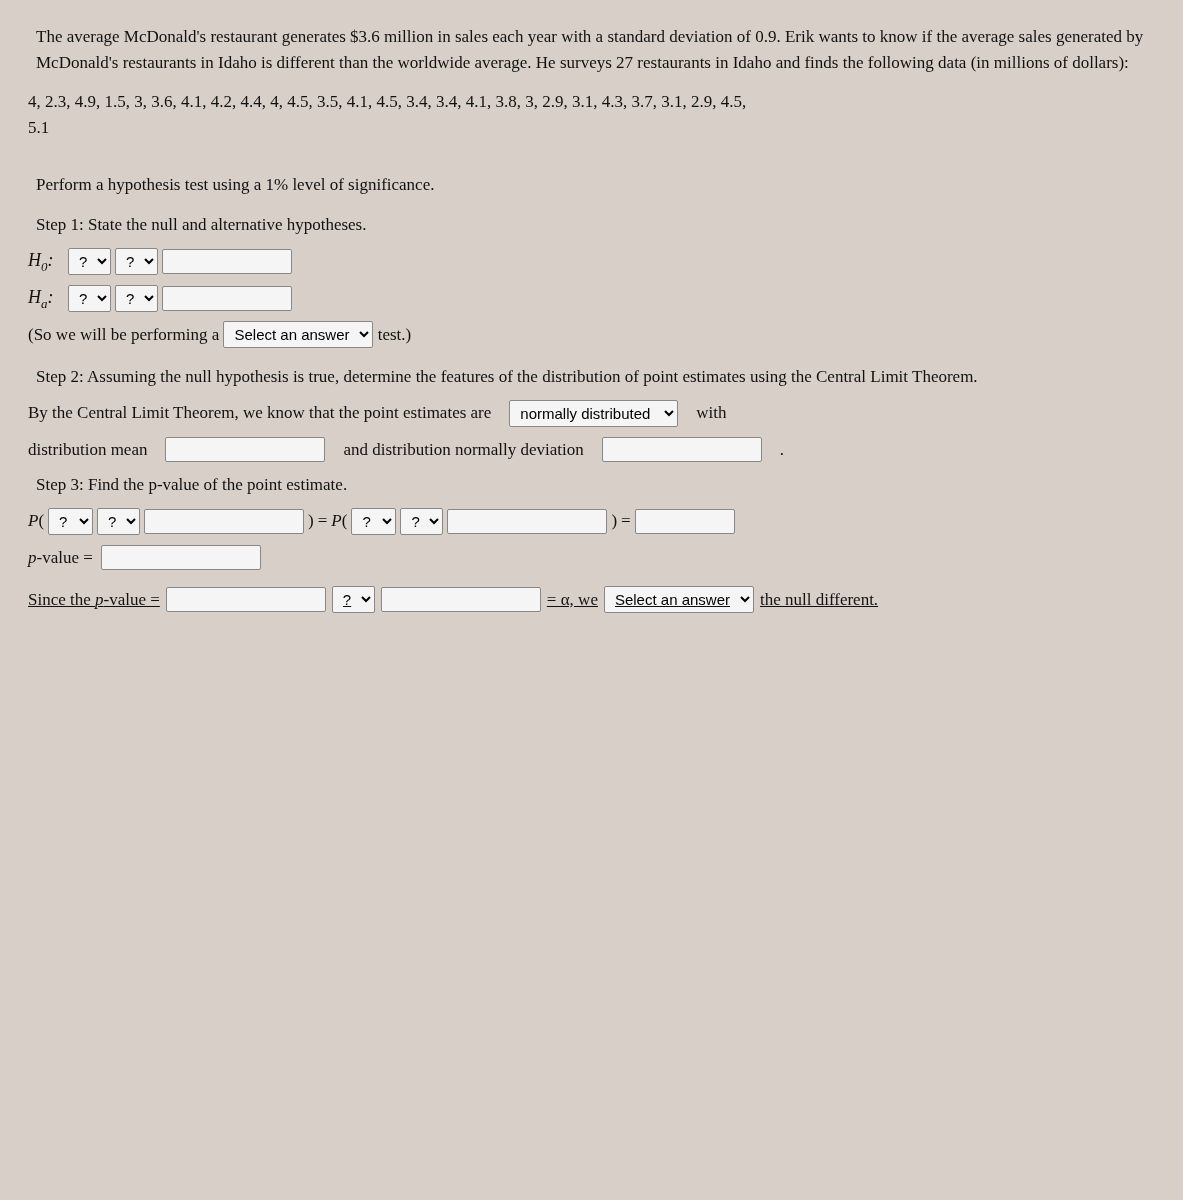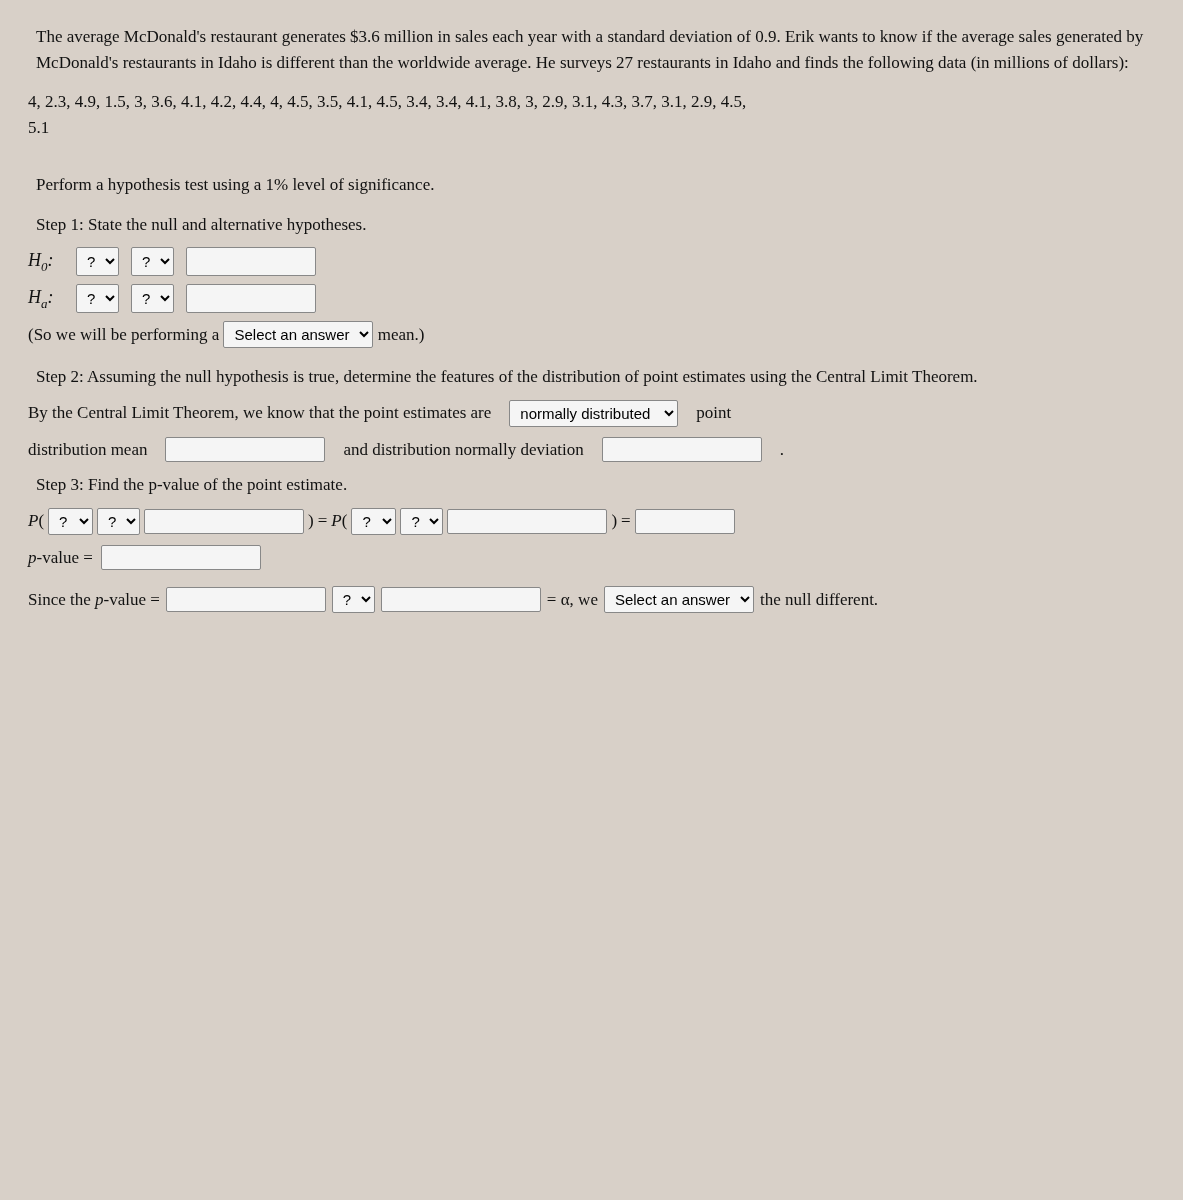"H0:" .hypothesis-row { align-items: none -> center; gap: 12px -> 4px }
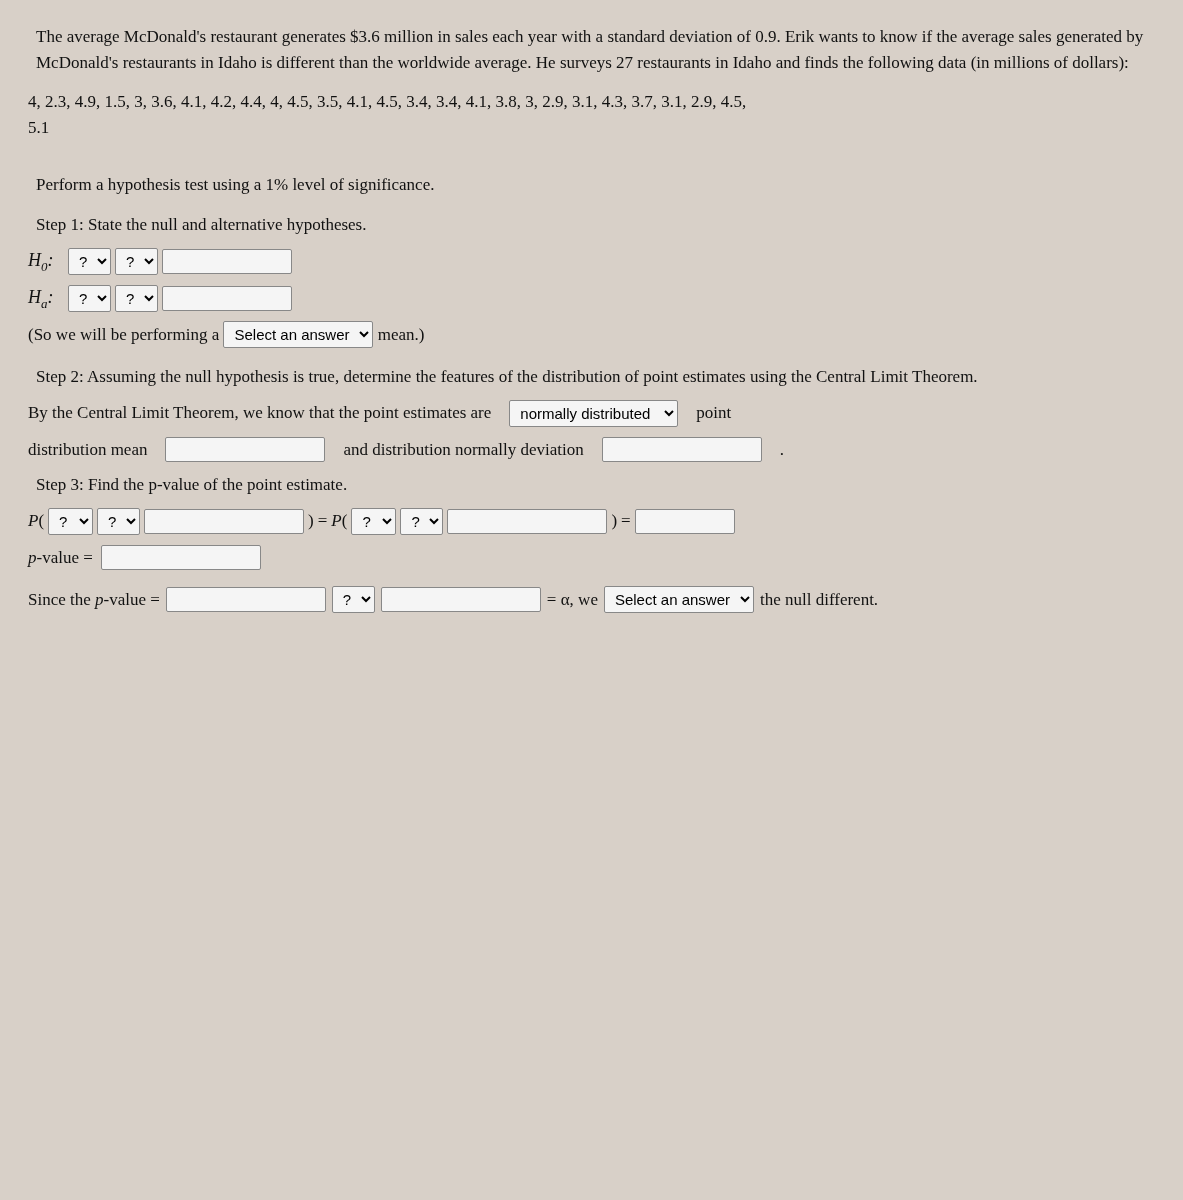"mean.)" span { text: mean -> test }
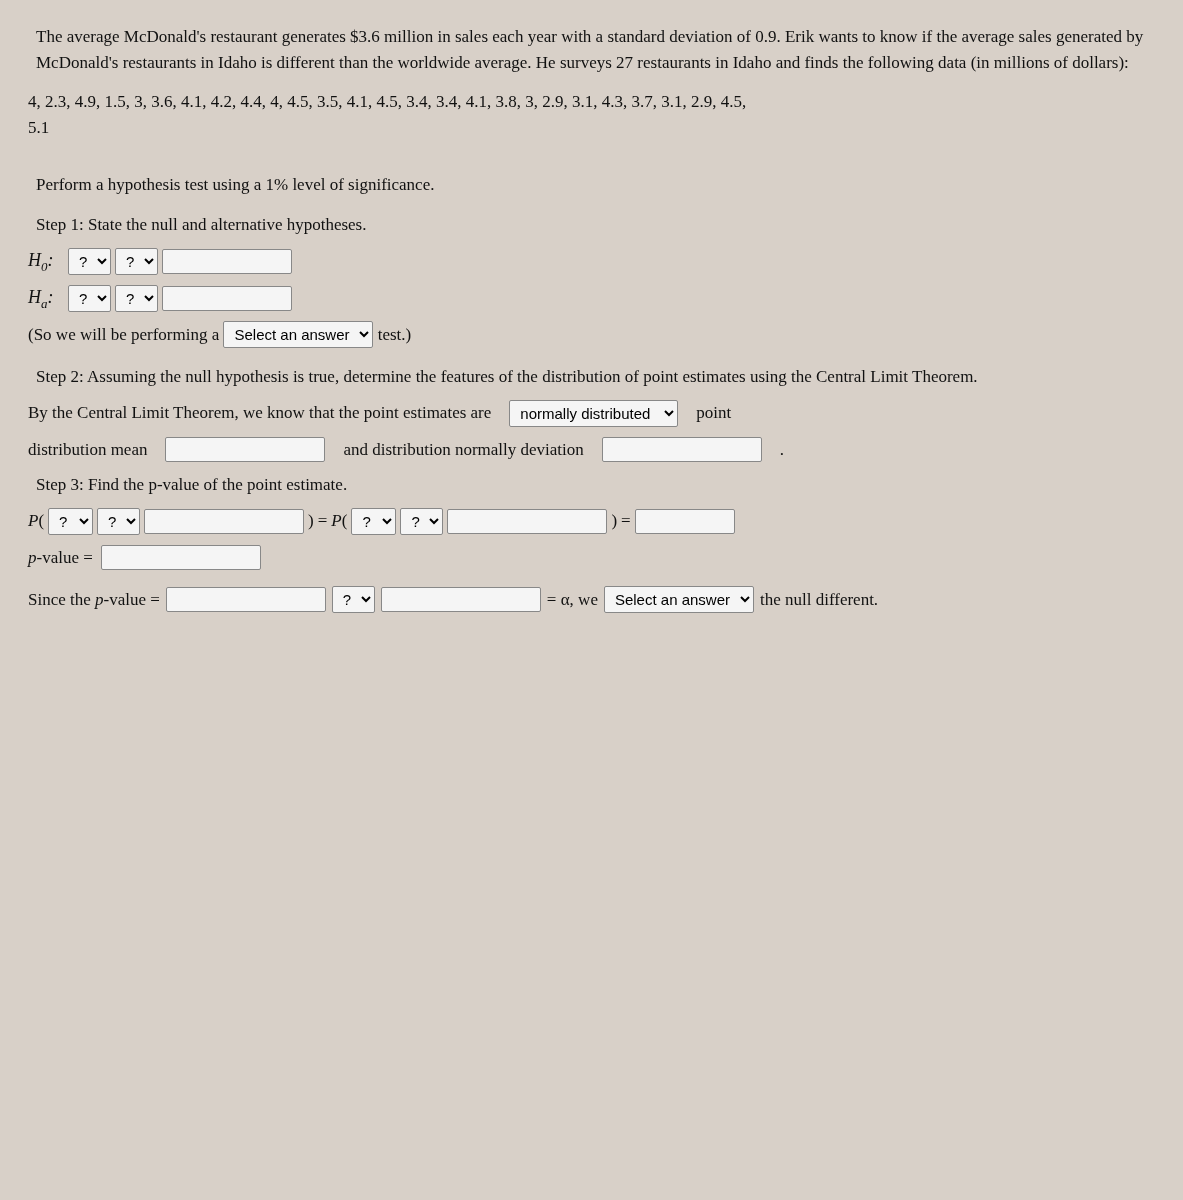"point" span { text: point -> with }
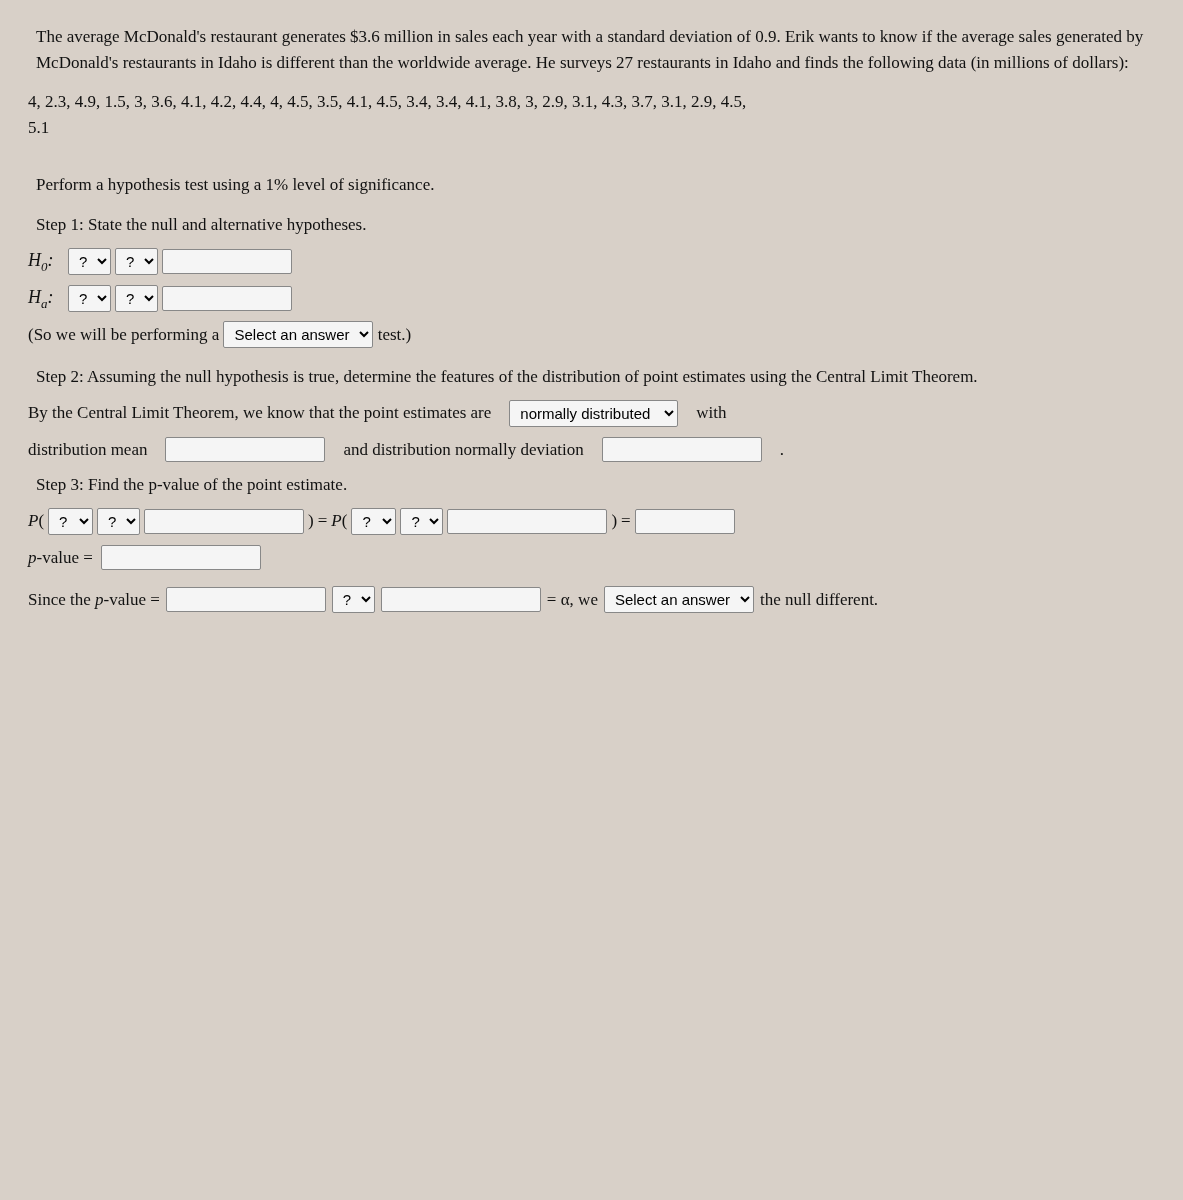"Since the p-value =" .step4-body { text-decoration: none -> underline }
